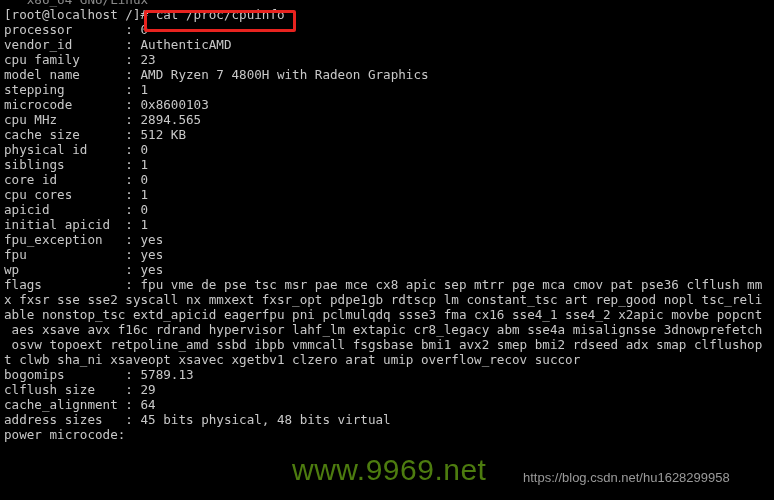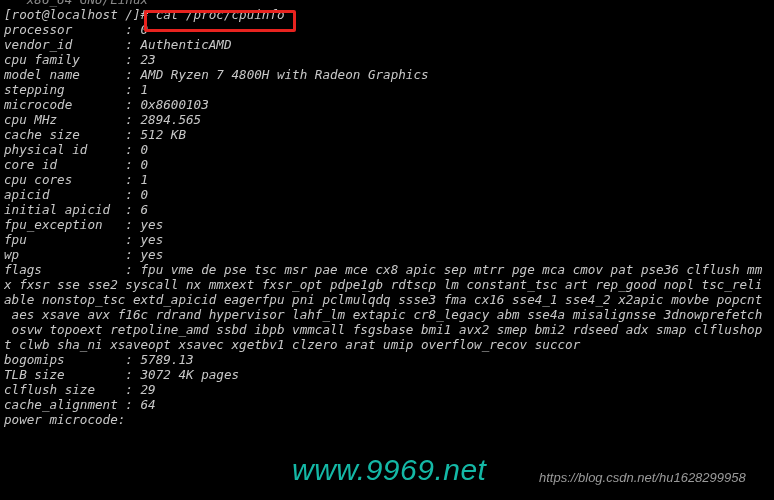"[root@localhost /]# cat /proc/cpuinfo" #terminal { font-style: italic -> none }
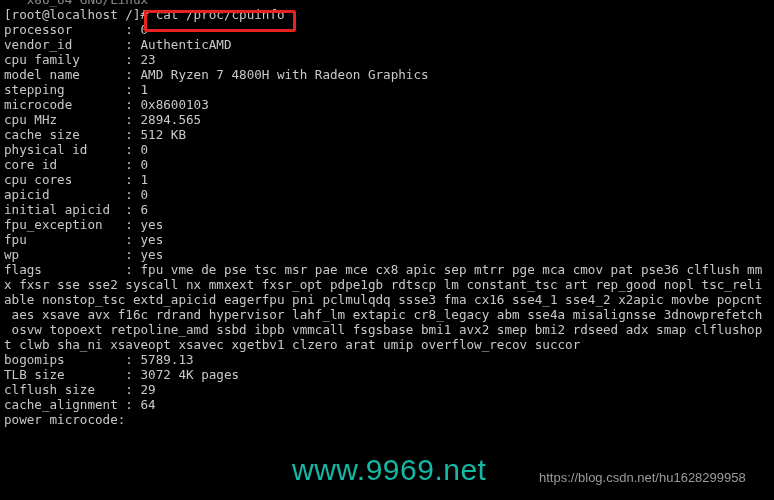"siblings : 1" div.line { html: none -> <div>siblings : 1</div> }
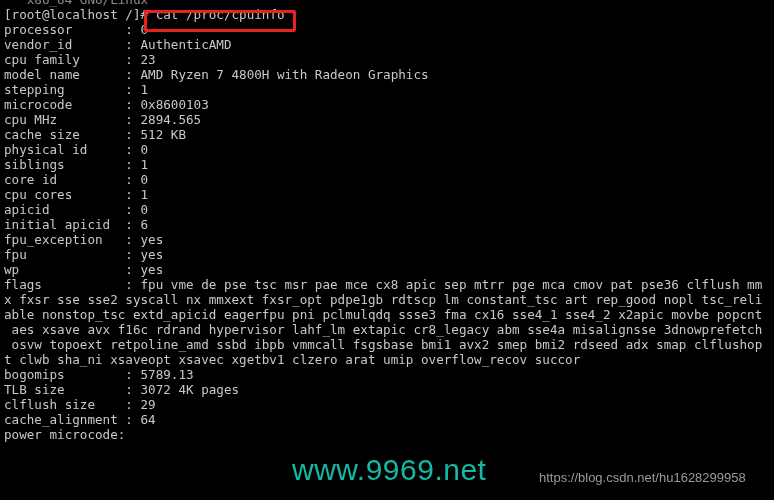"initial apicid : 6" div.line { text: 6 -> 1 }
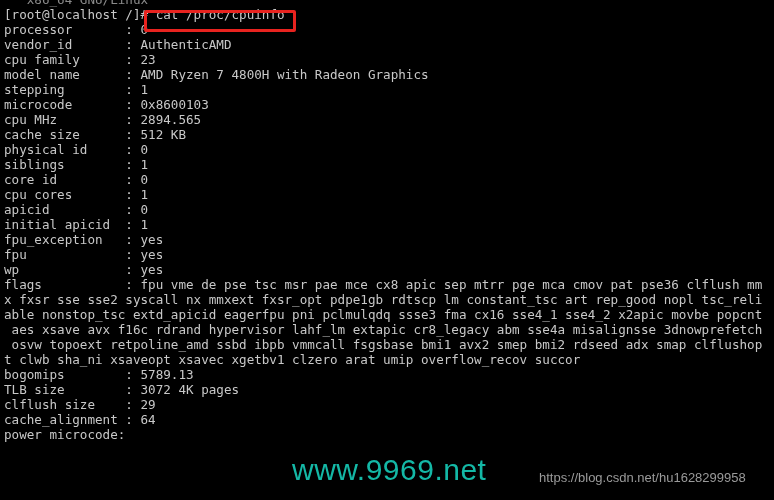"TLB size : 3072 4K" div.line { html: <div>TLB size : 3072 4K pages</div> -> none }
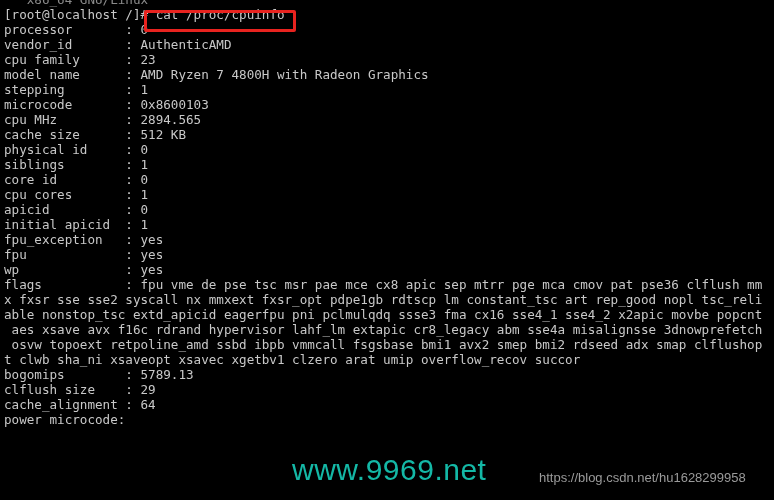"address sizes : 45 bits" div.line { html: none -> <div>address sizes : 45 bits physical, 48 bits virtual</div> }
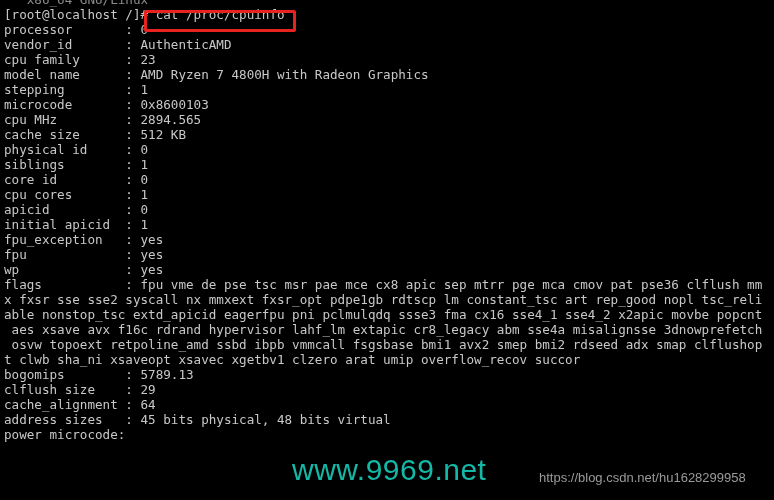"www.9969.net" .watermark-green { color: #14b8a6 -> #4d7c0f }
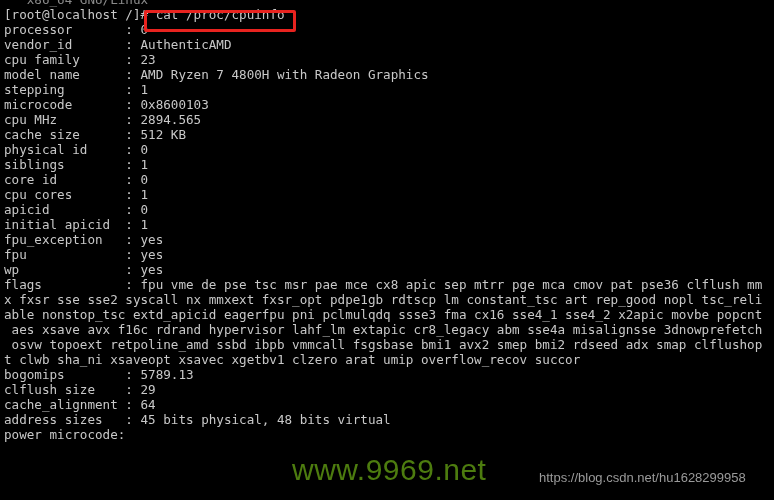"https://blog.csdn.net/hu1628299958" .watermark-gray { left: 539px -> 523px }
